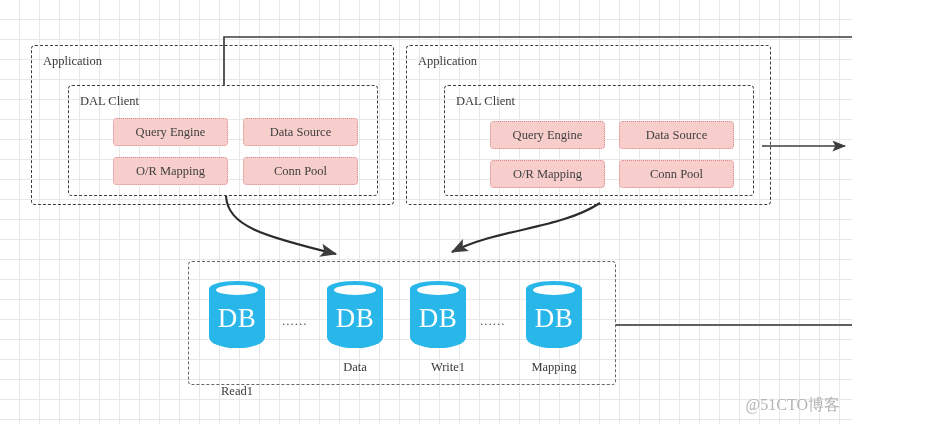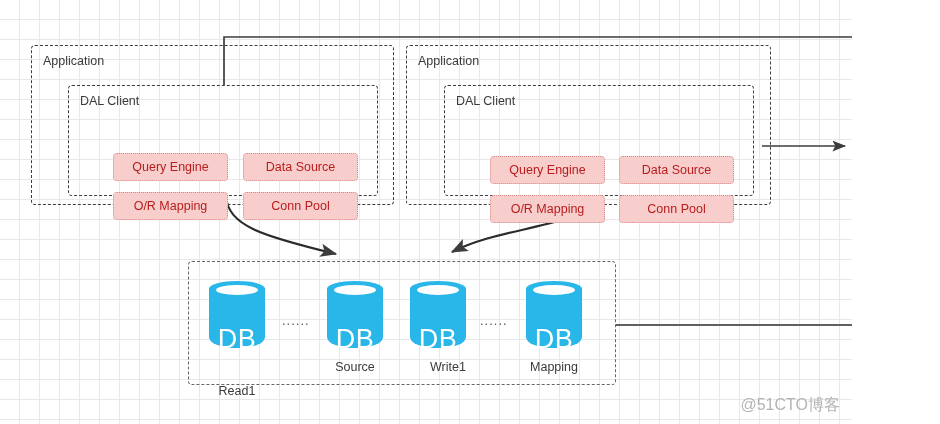"Application" #canvas { font-family: Liberation Sans, sans-serif -> Liberation Serif, serif }
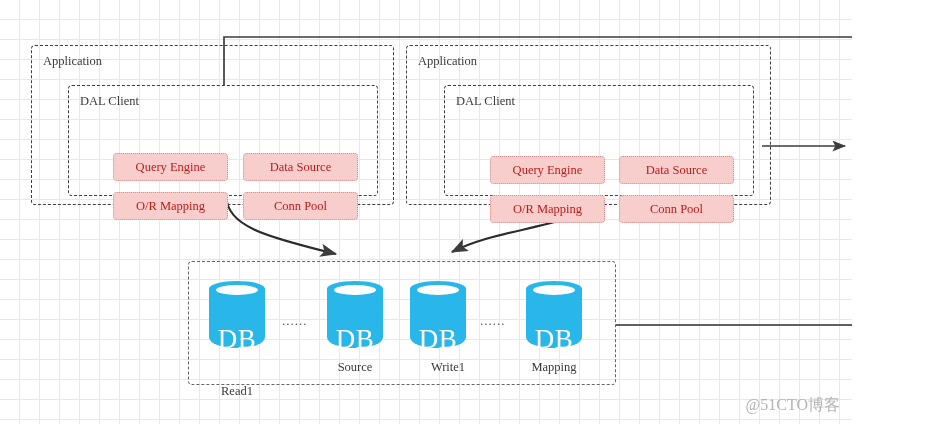"Query Engine" .chip { color: #b91c1c -> #404040; margin-top: 35px -> none }
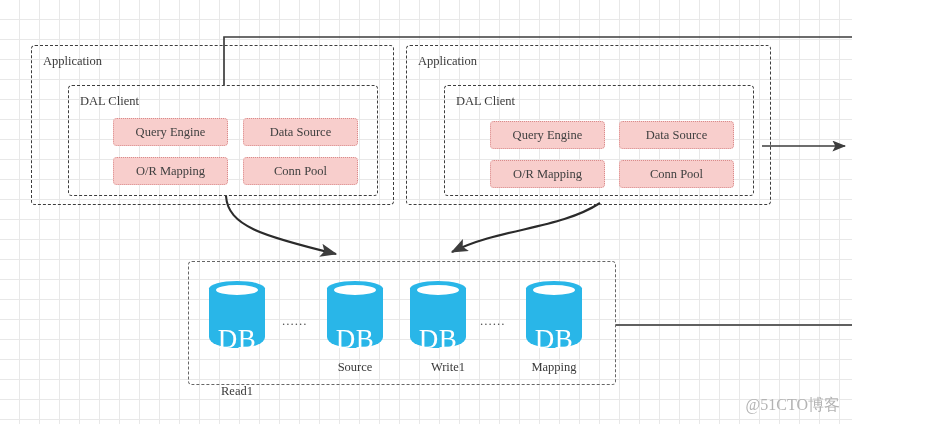"DB" .db .dblabel { margin-top: 21px -> none }
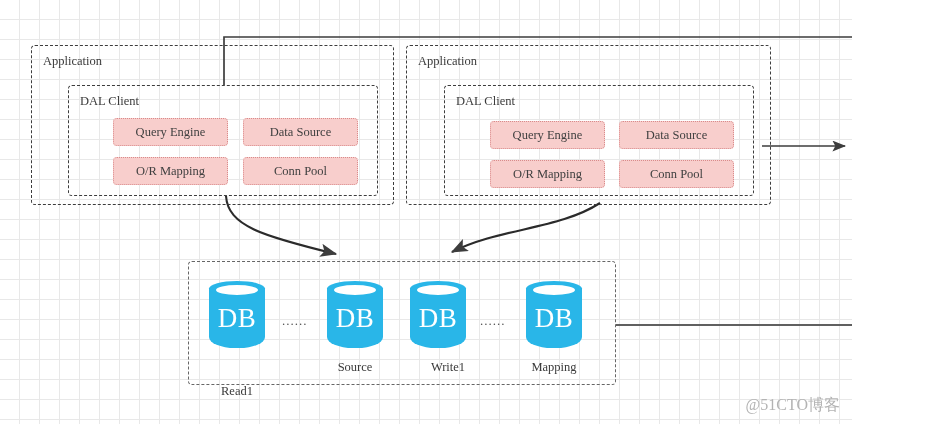"Source" div.db-caption { text: Source -> Data }
